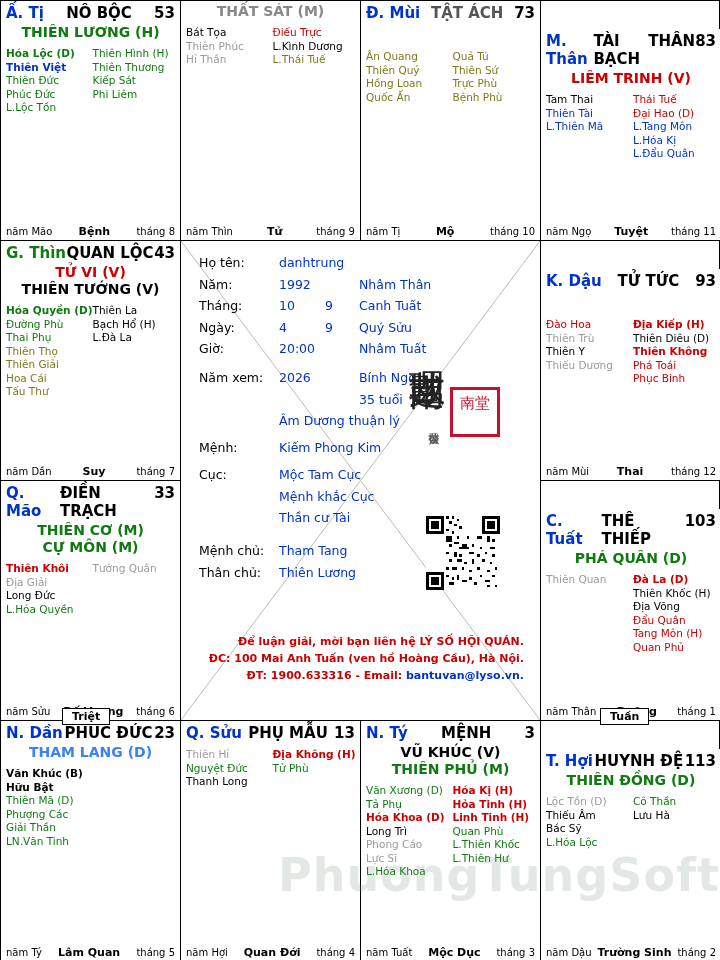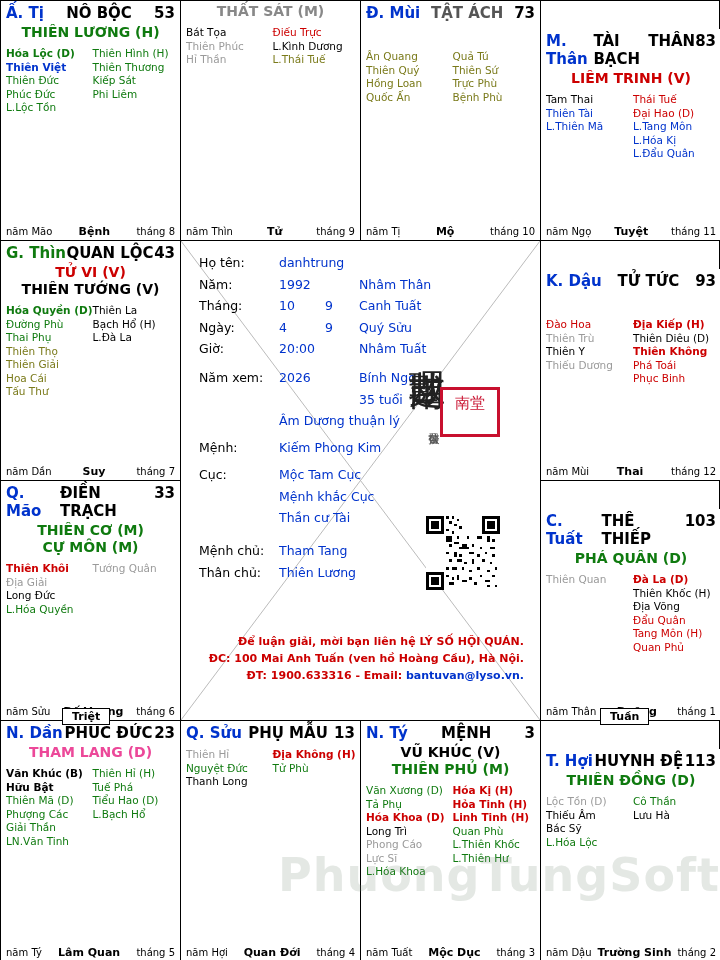"南堂" .seal { width: 60px -> 50px }
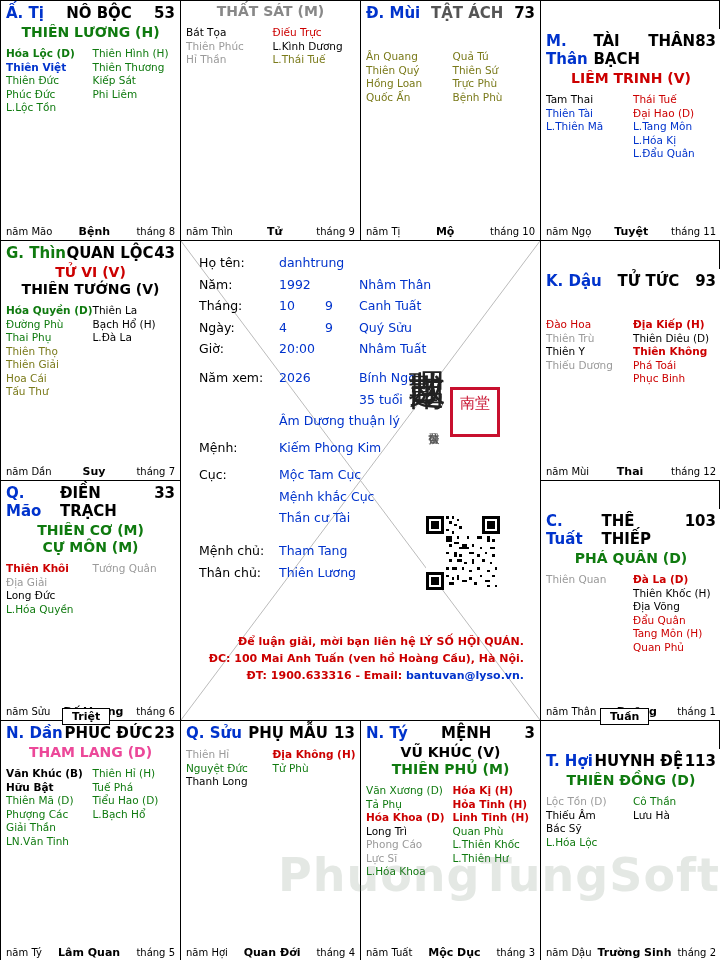"THAM LANG (D)" div.major { color: #ec4899 -> #3b82f6 }
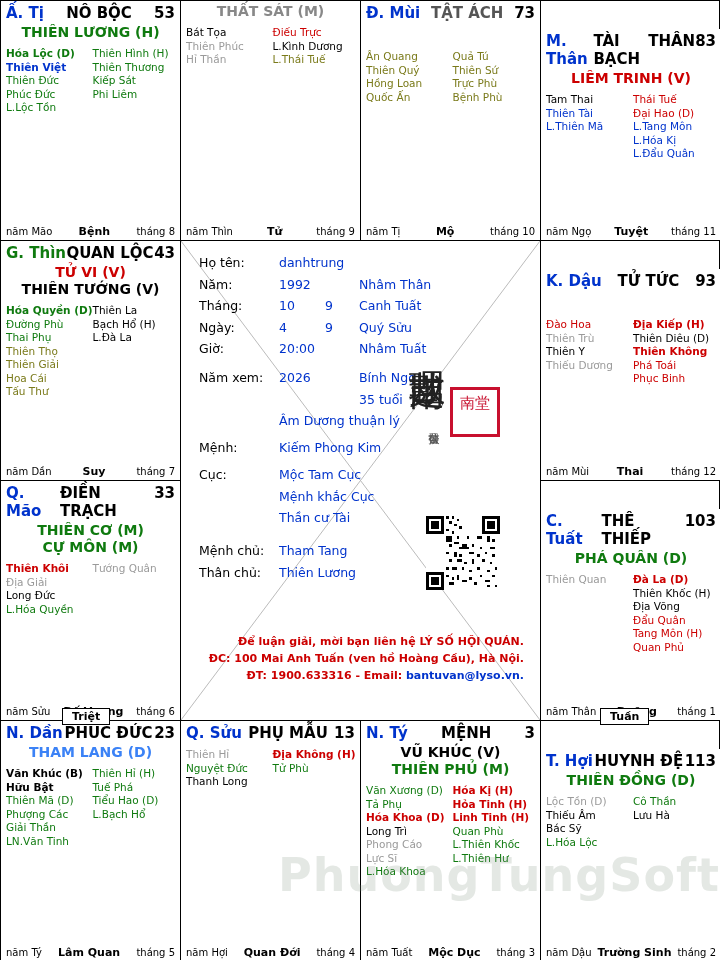"Thiên Hỉ (H)" div.col { html: <div> <div>Thiên Hỉ (H)</div> <div>Tuế Phá</div> <div>Tiểu Hao (D)</div> <div>L.Bạch Hổ</div> </div> -> none }
